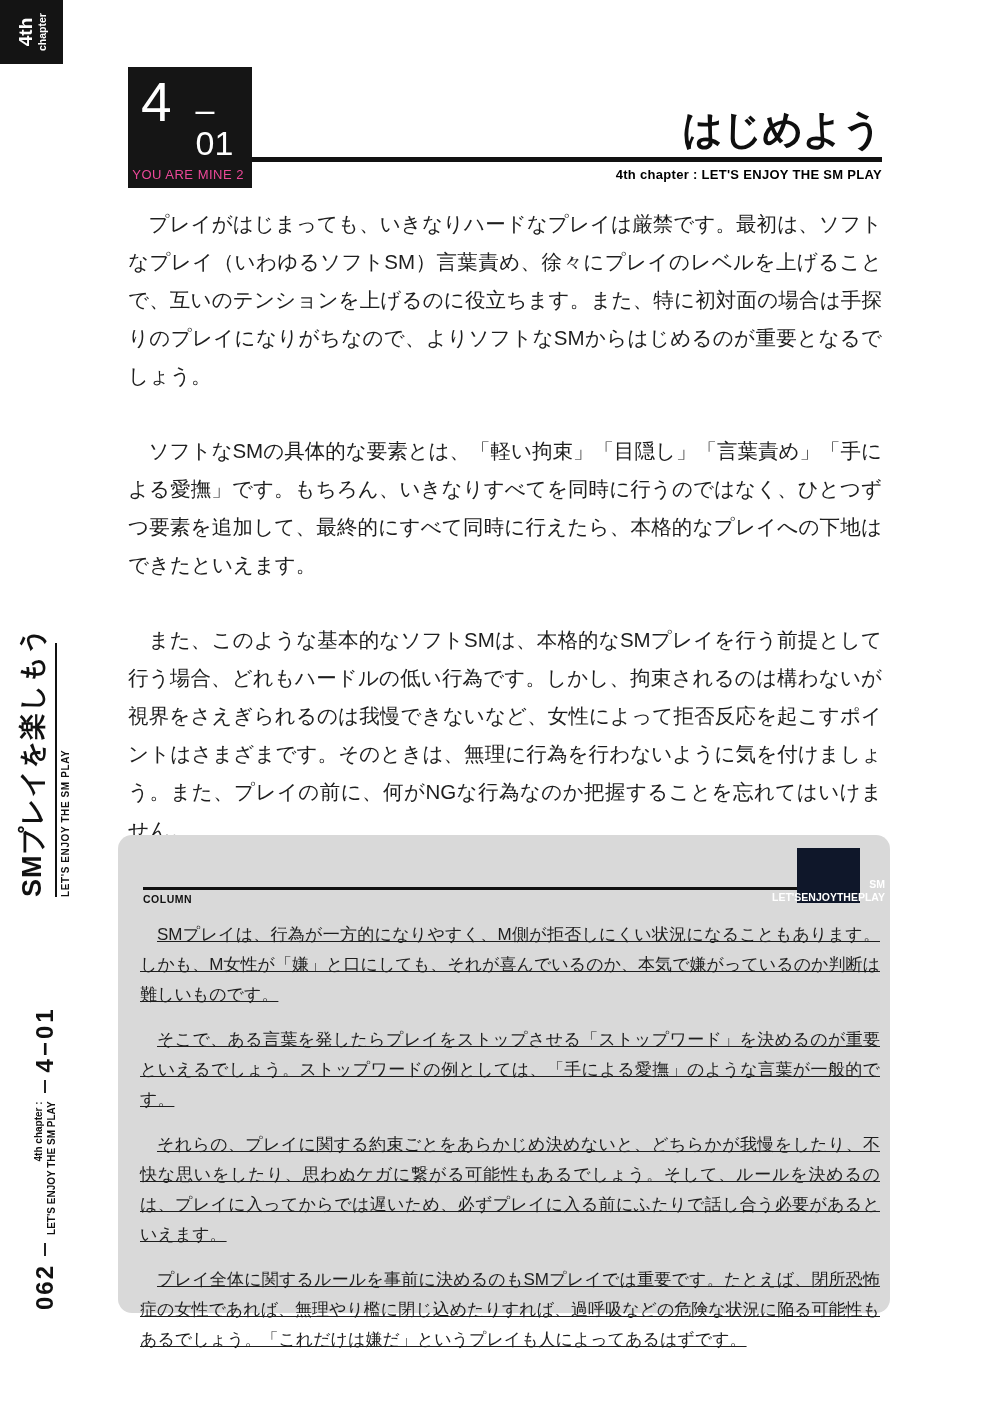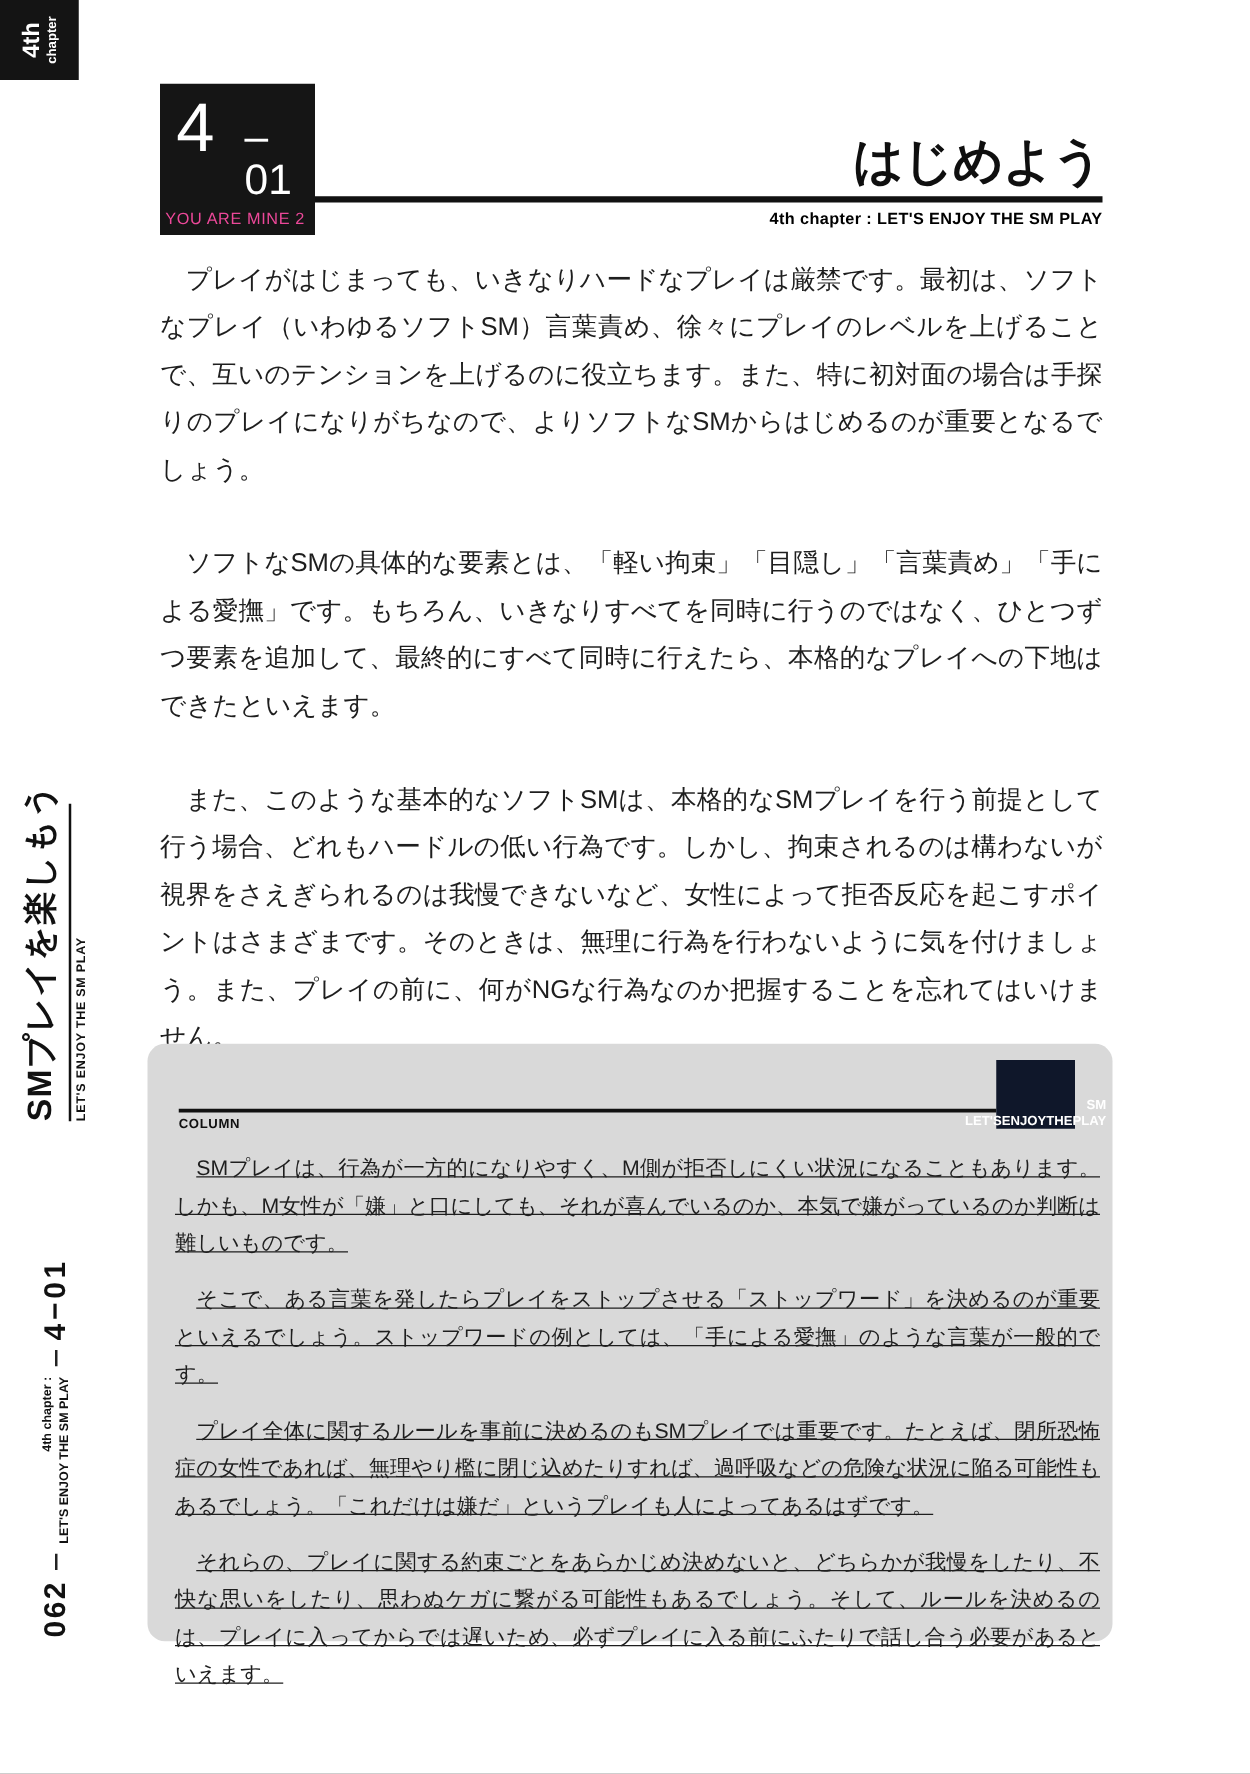"プレイ全体に関するルールを事前に決めるのもSMプレイでは重要です。たとえば、閉所" p { order: before "それらの、プレイに関する約束ごとをあらかじめ決めないと、どちらかが我慢をしたり、" -> after "それらの、プレイに関する約束ごとをあらかじめ決めないと、どちらかが我慢をしたり、" }
